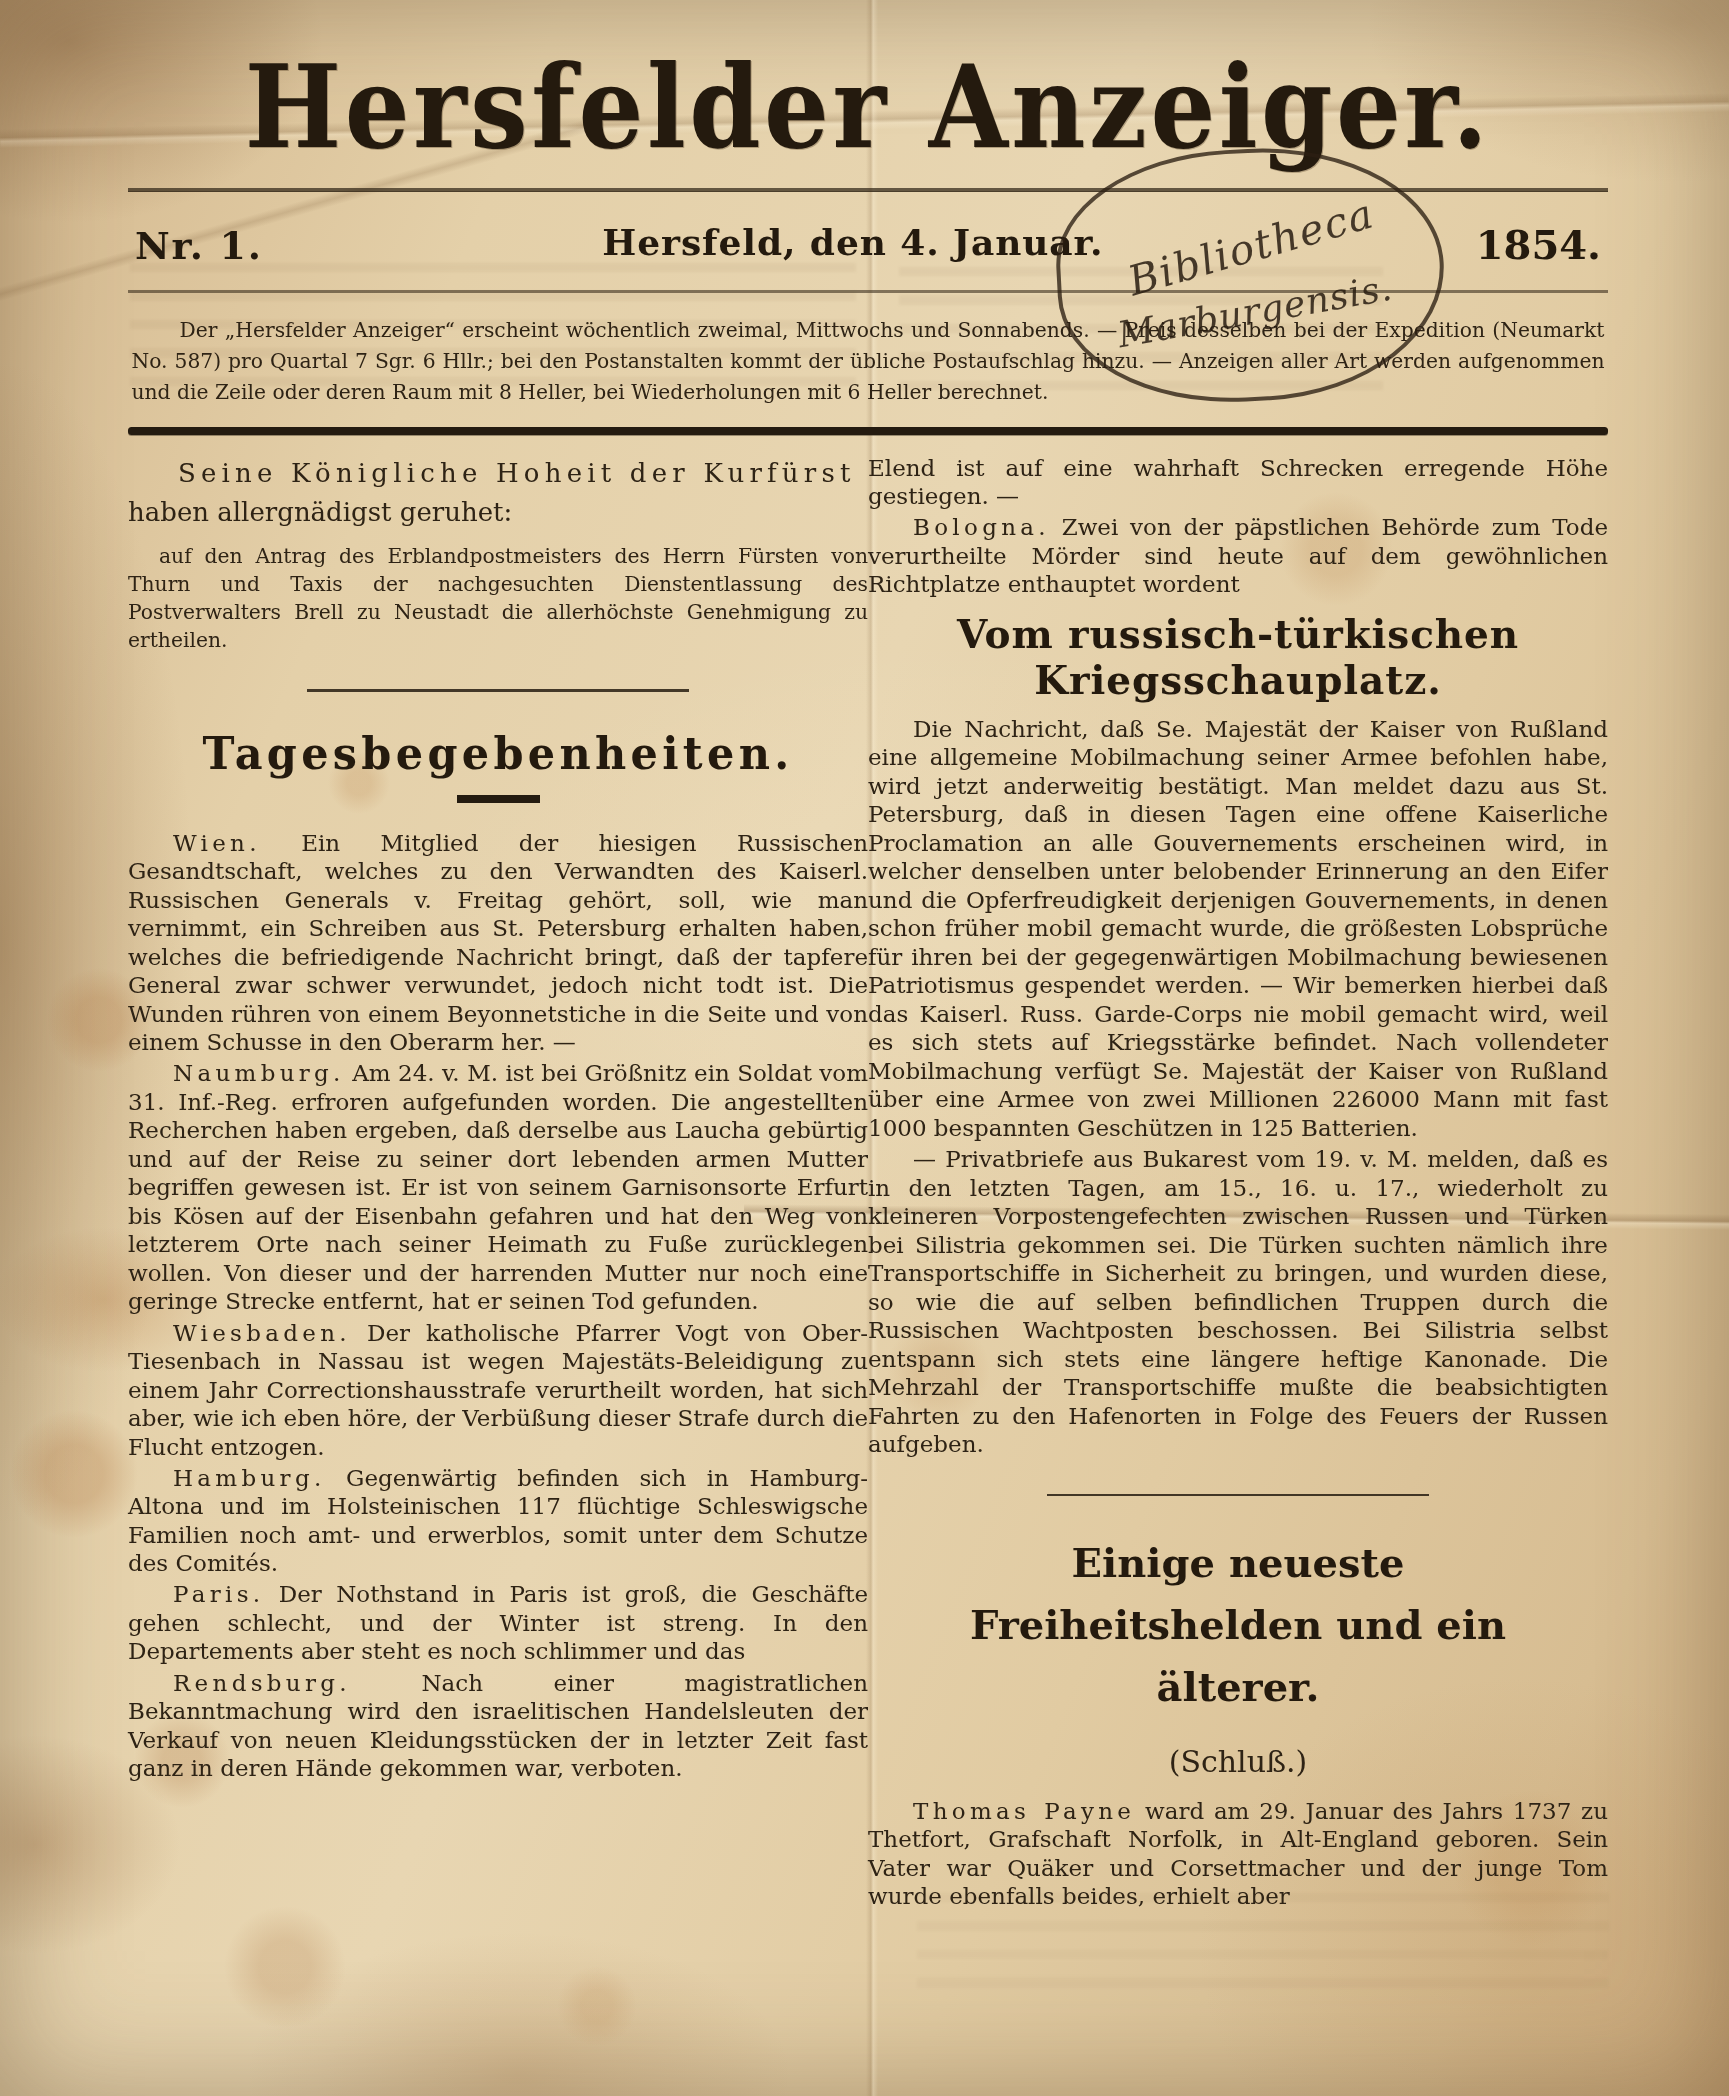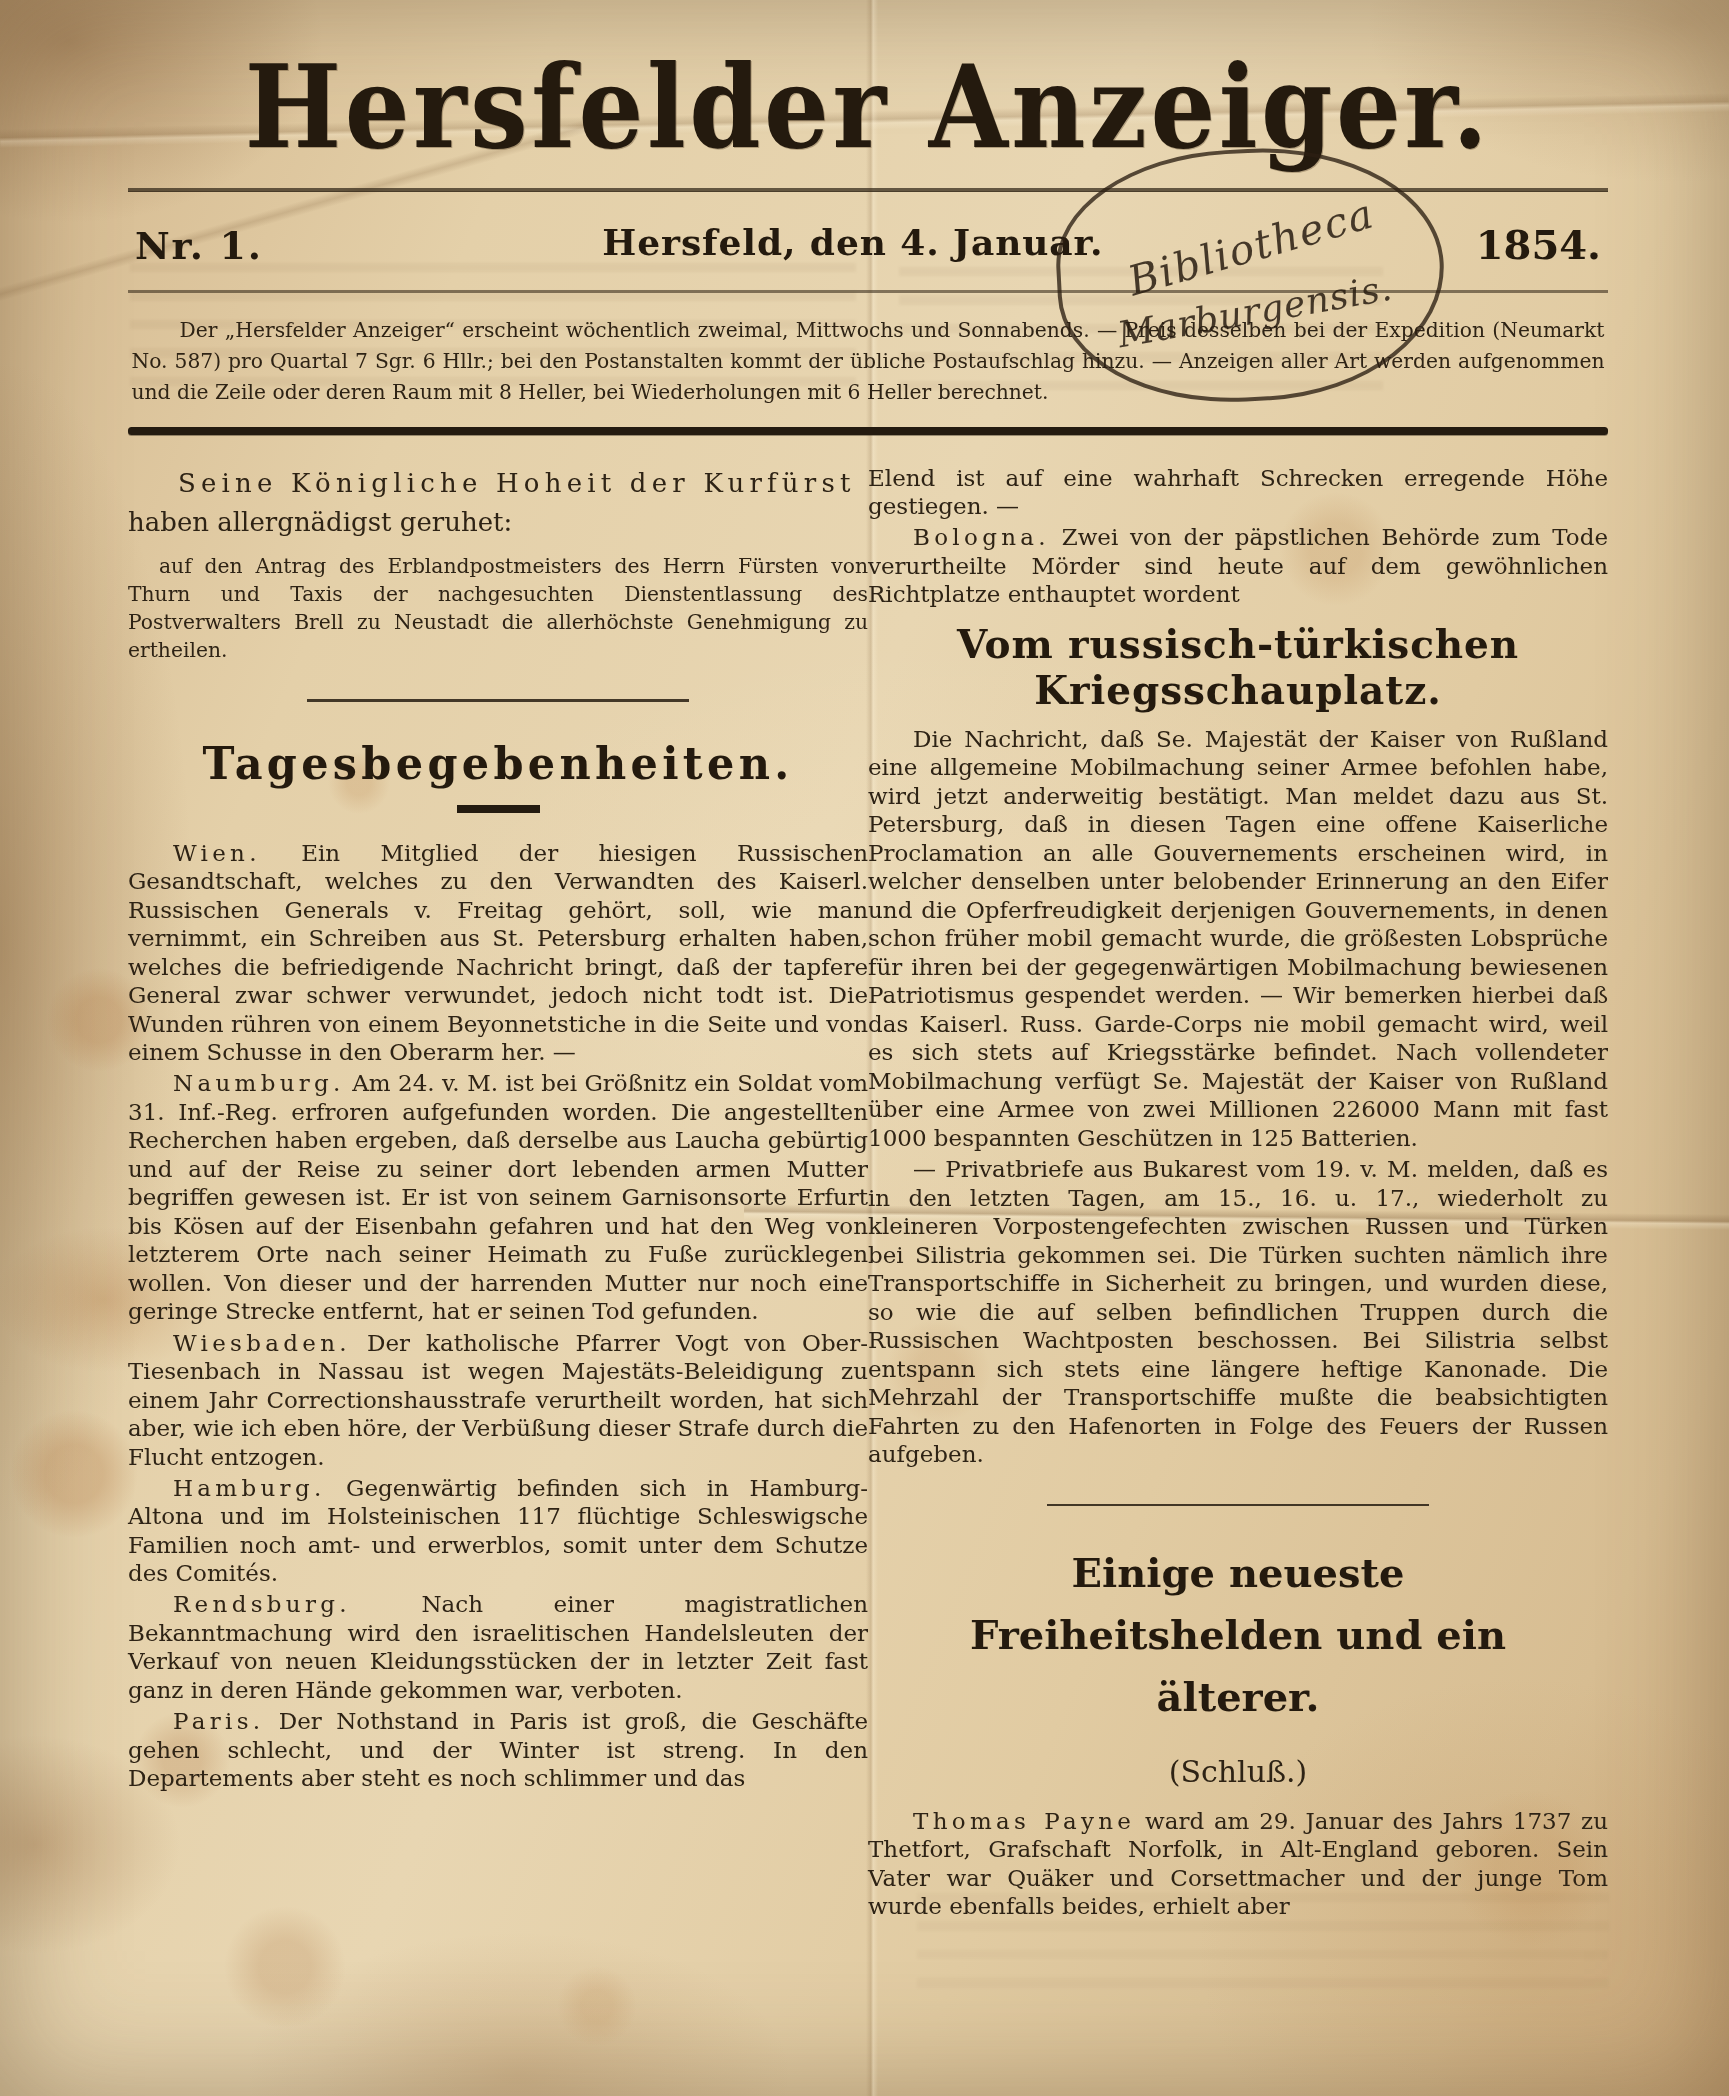"Seine Königliche Hoheit der Kurfürst" .columns { margin-top: 29px -> 19px }
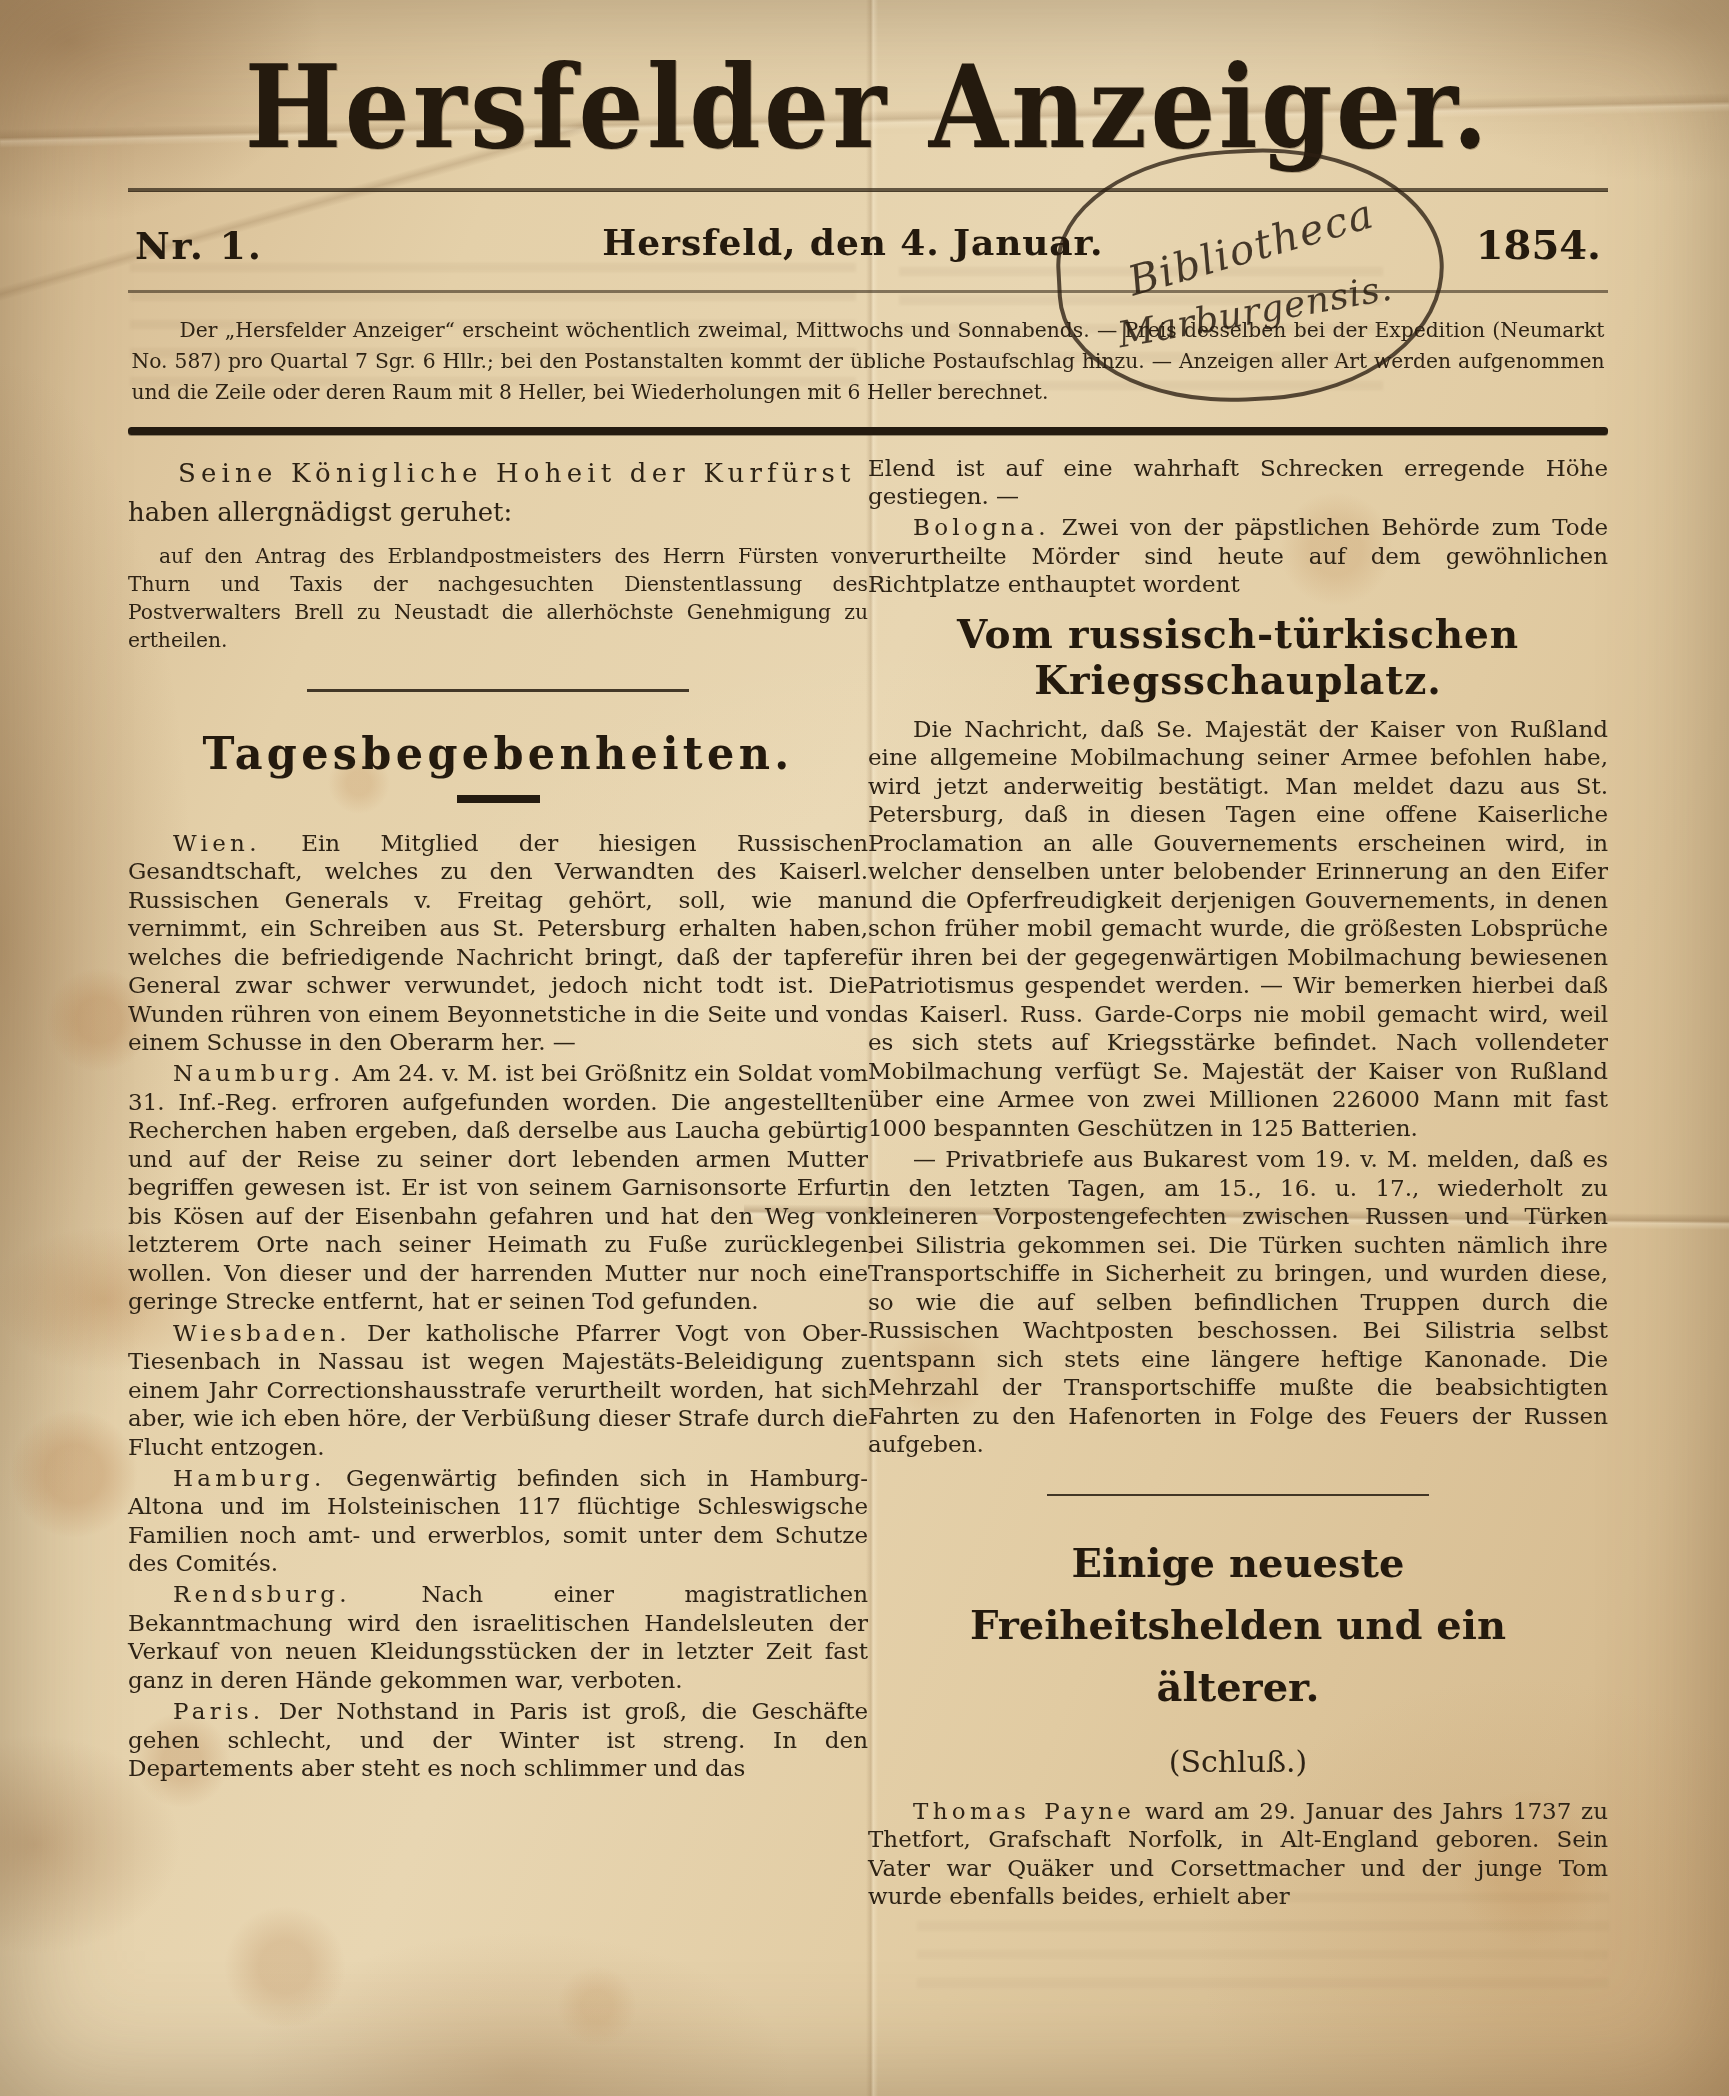"Rendsburg. Nach einer magistratlichen" p.article { order: before "Paris. Der Nothstand in Paris" -> after "Paris. Der Nothstand in Paris" }
